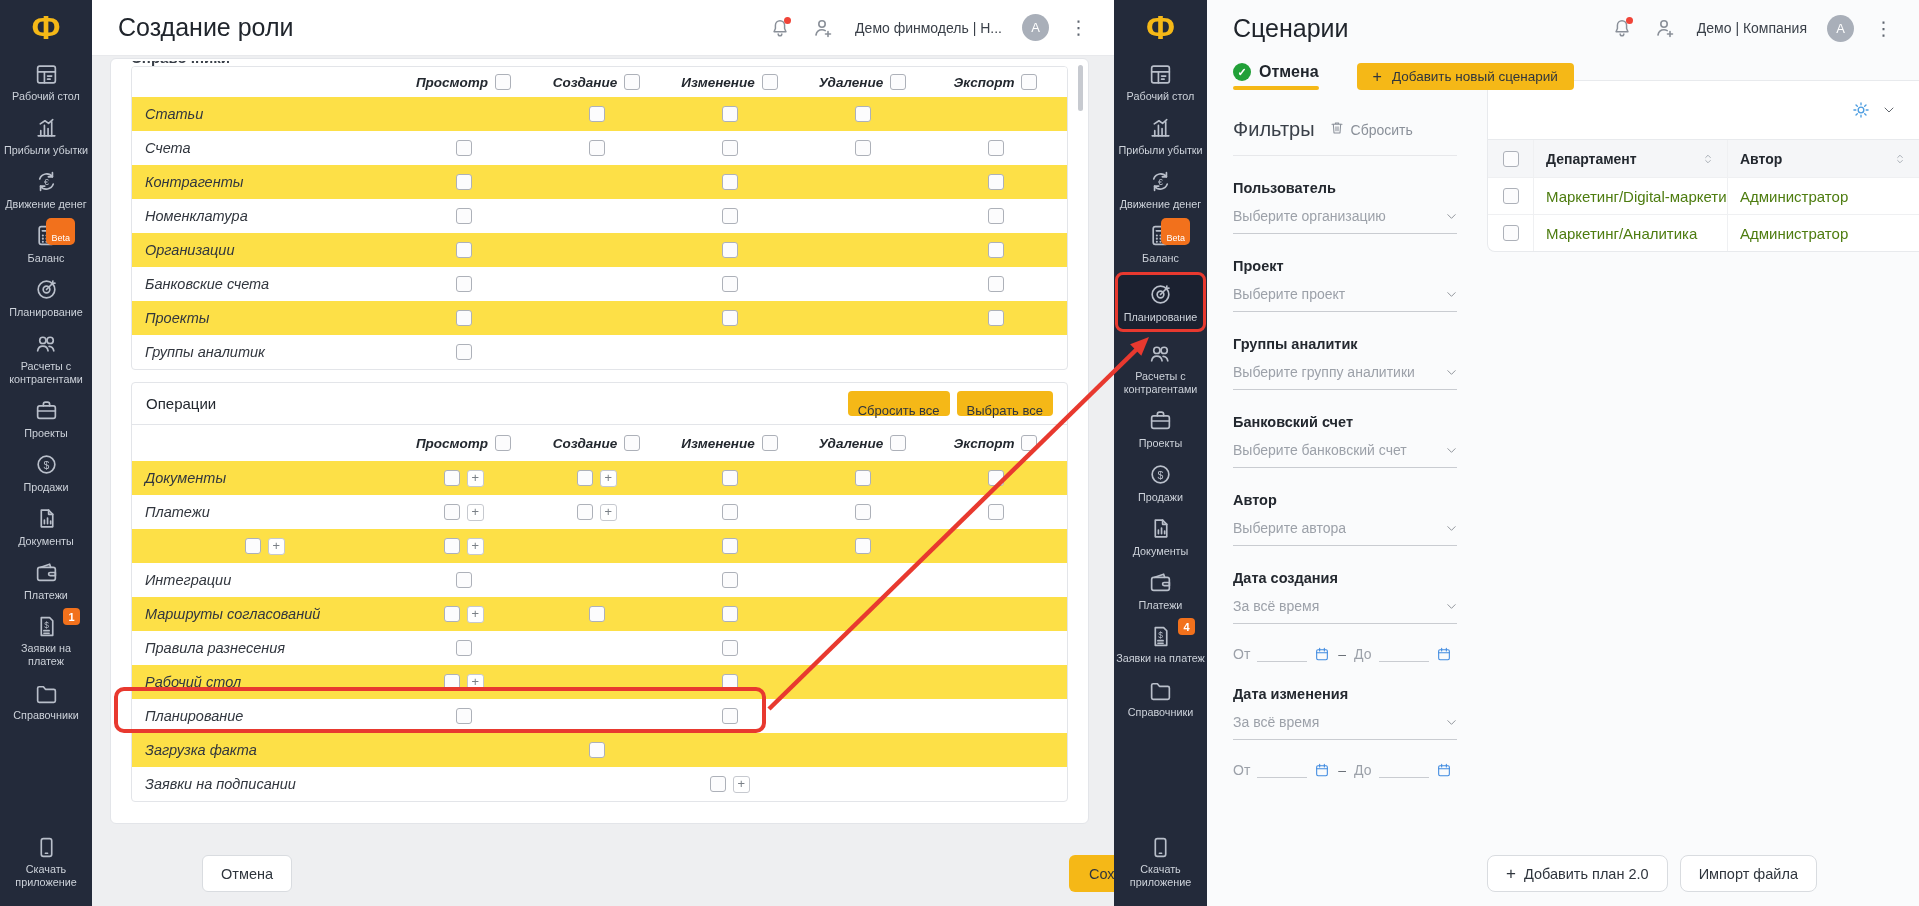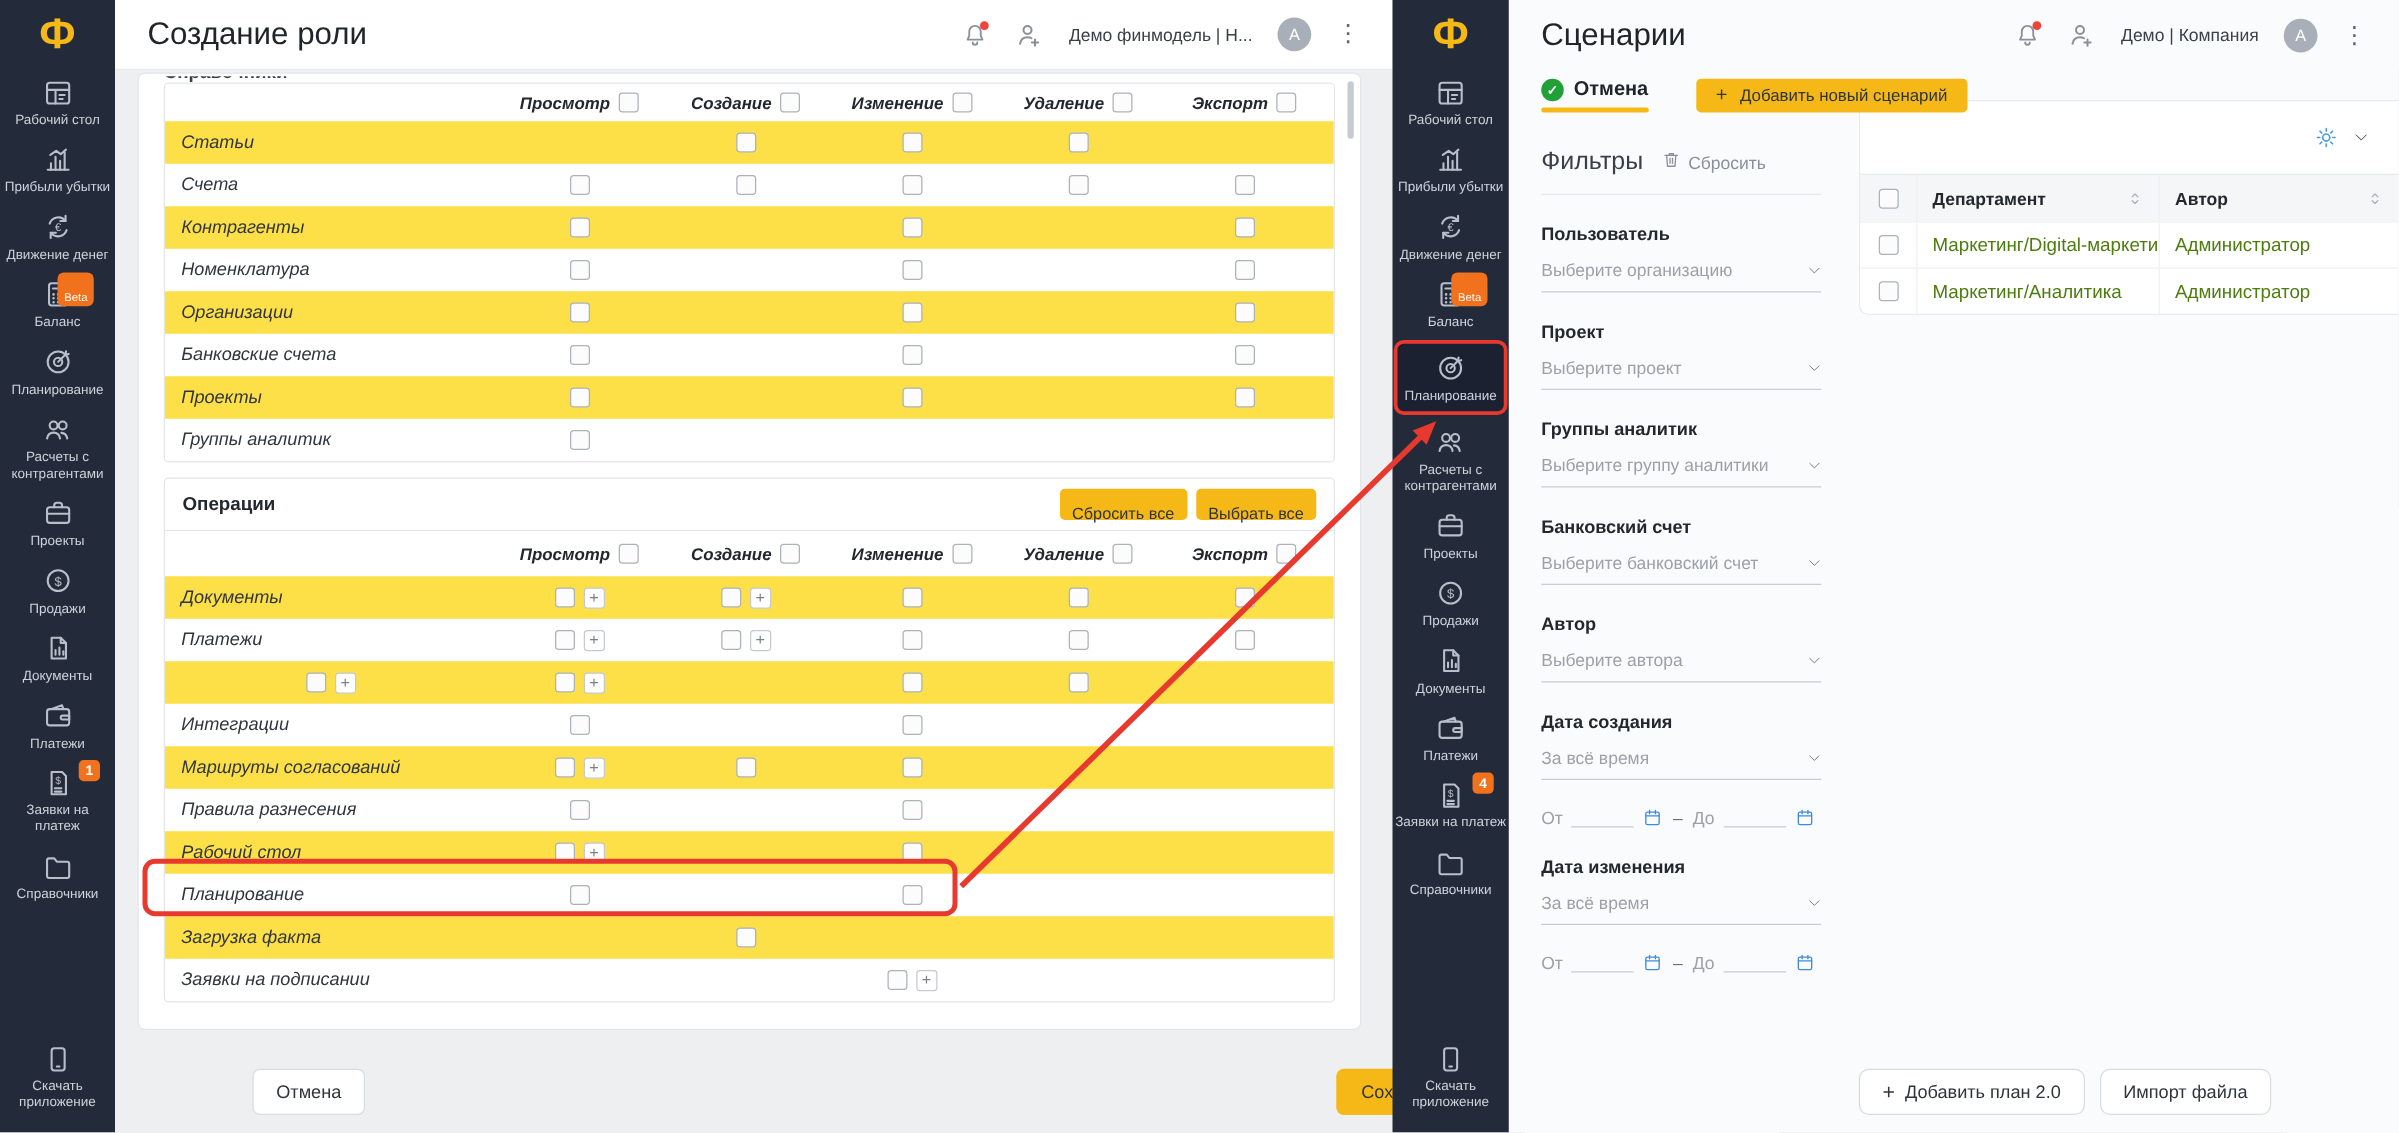"Операции" .ops-title { font-weight: 700 -> 400 }
